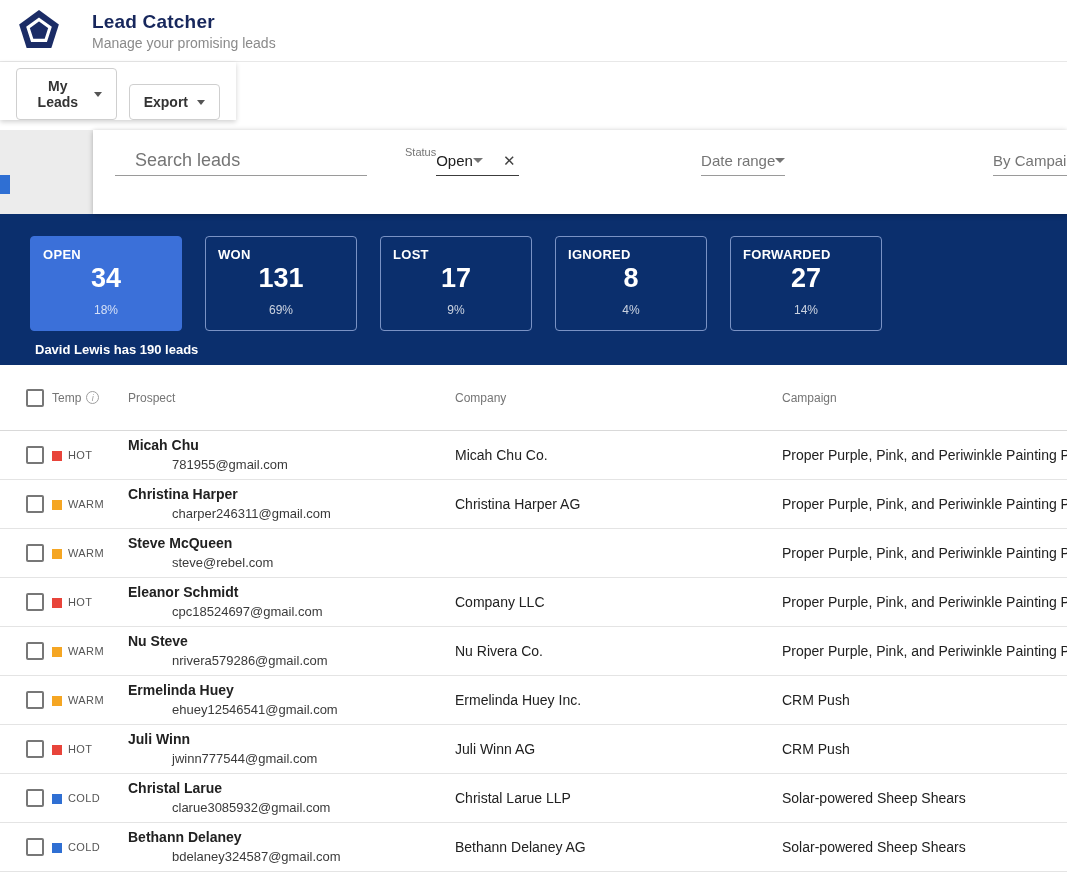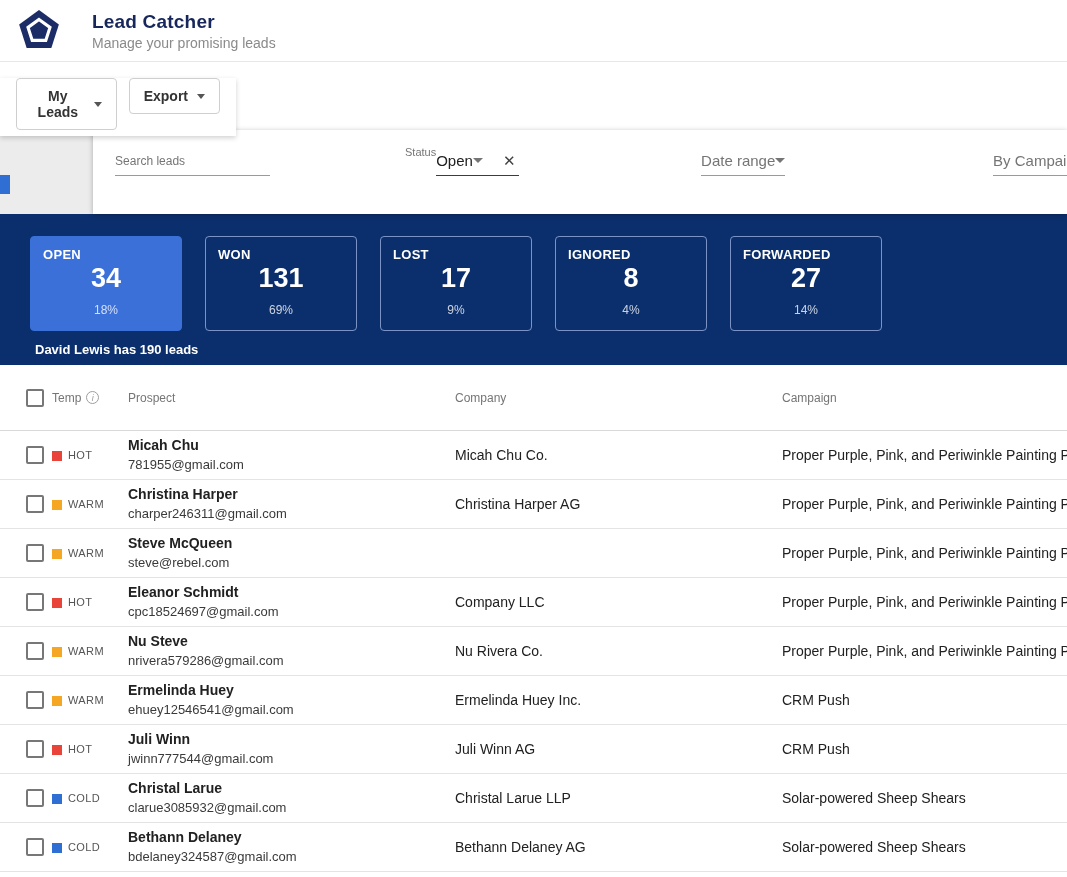"My Leads" .toolbar-box { align-items: flex-start -> flex-end; top: 16px -> 0 }
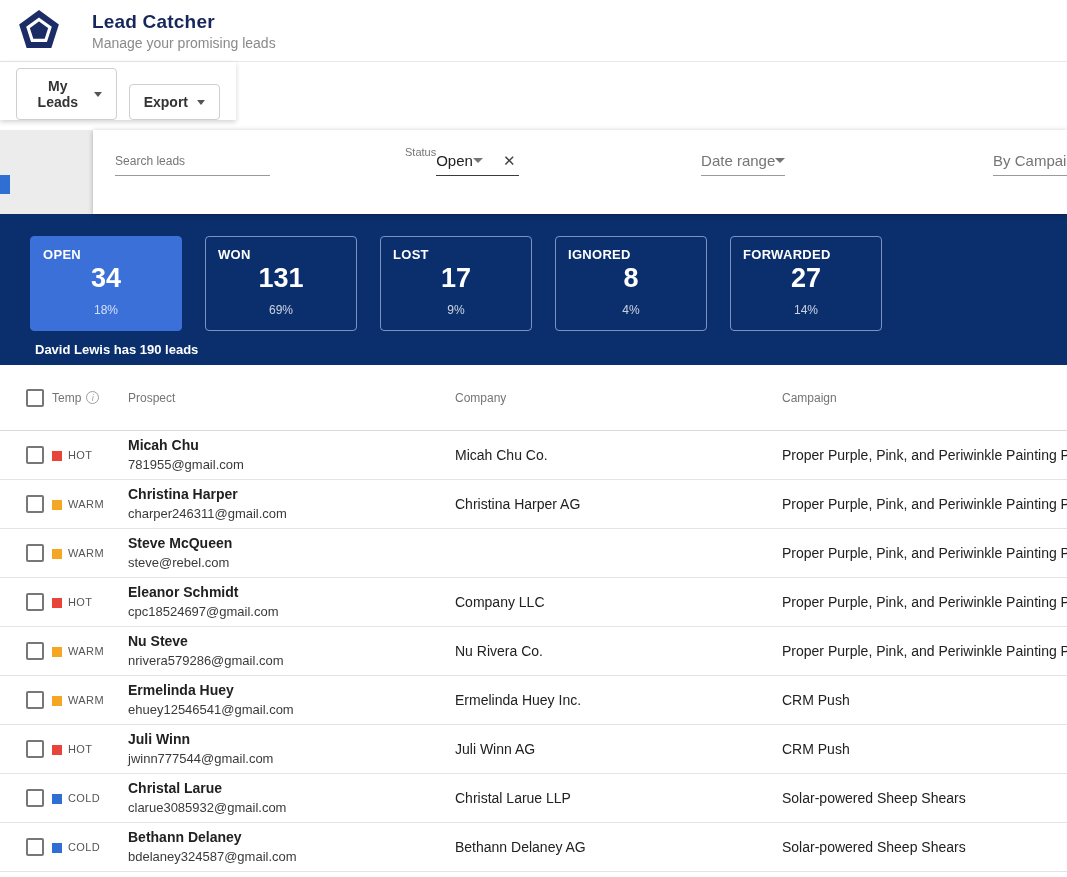"Search leads" .f-search input { font-size: 12px -> 18px; margin-left: none -> 20px }
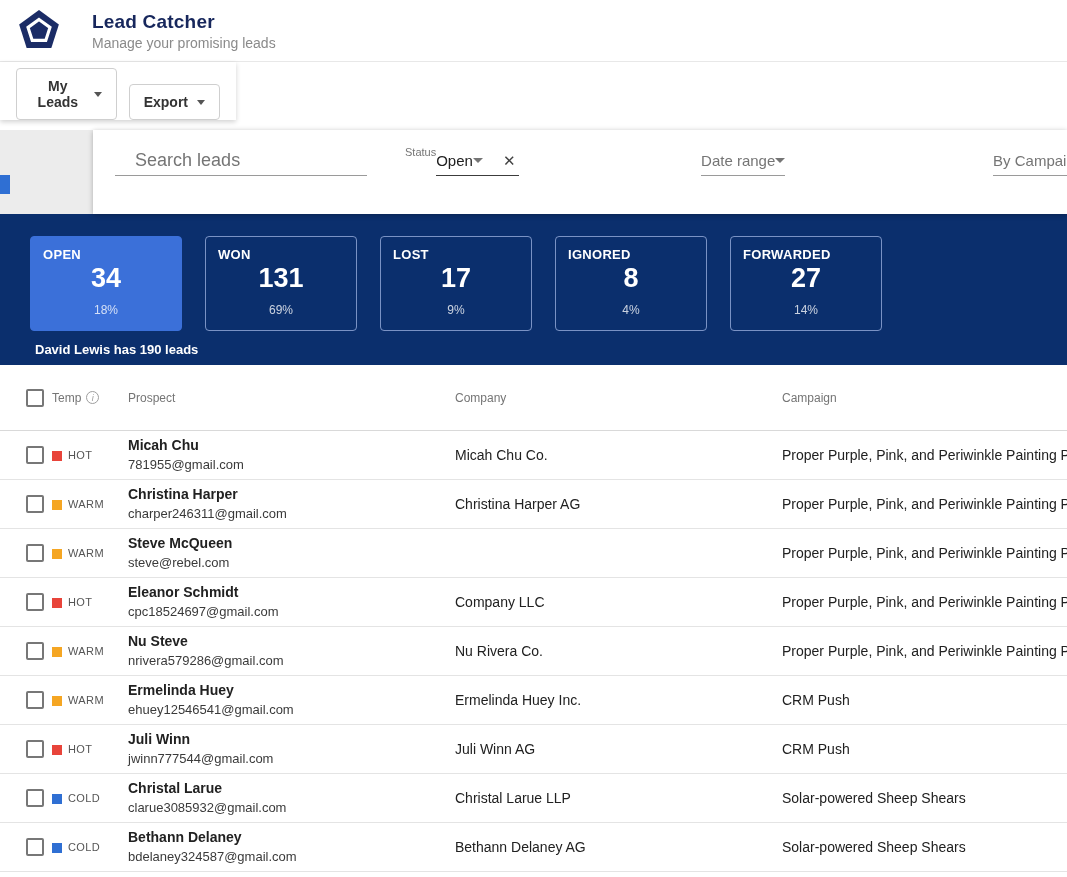"781955@gmail.com" .lead-email { margin-left: none -> 44px }
